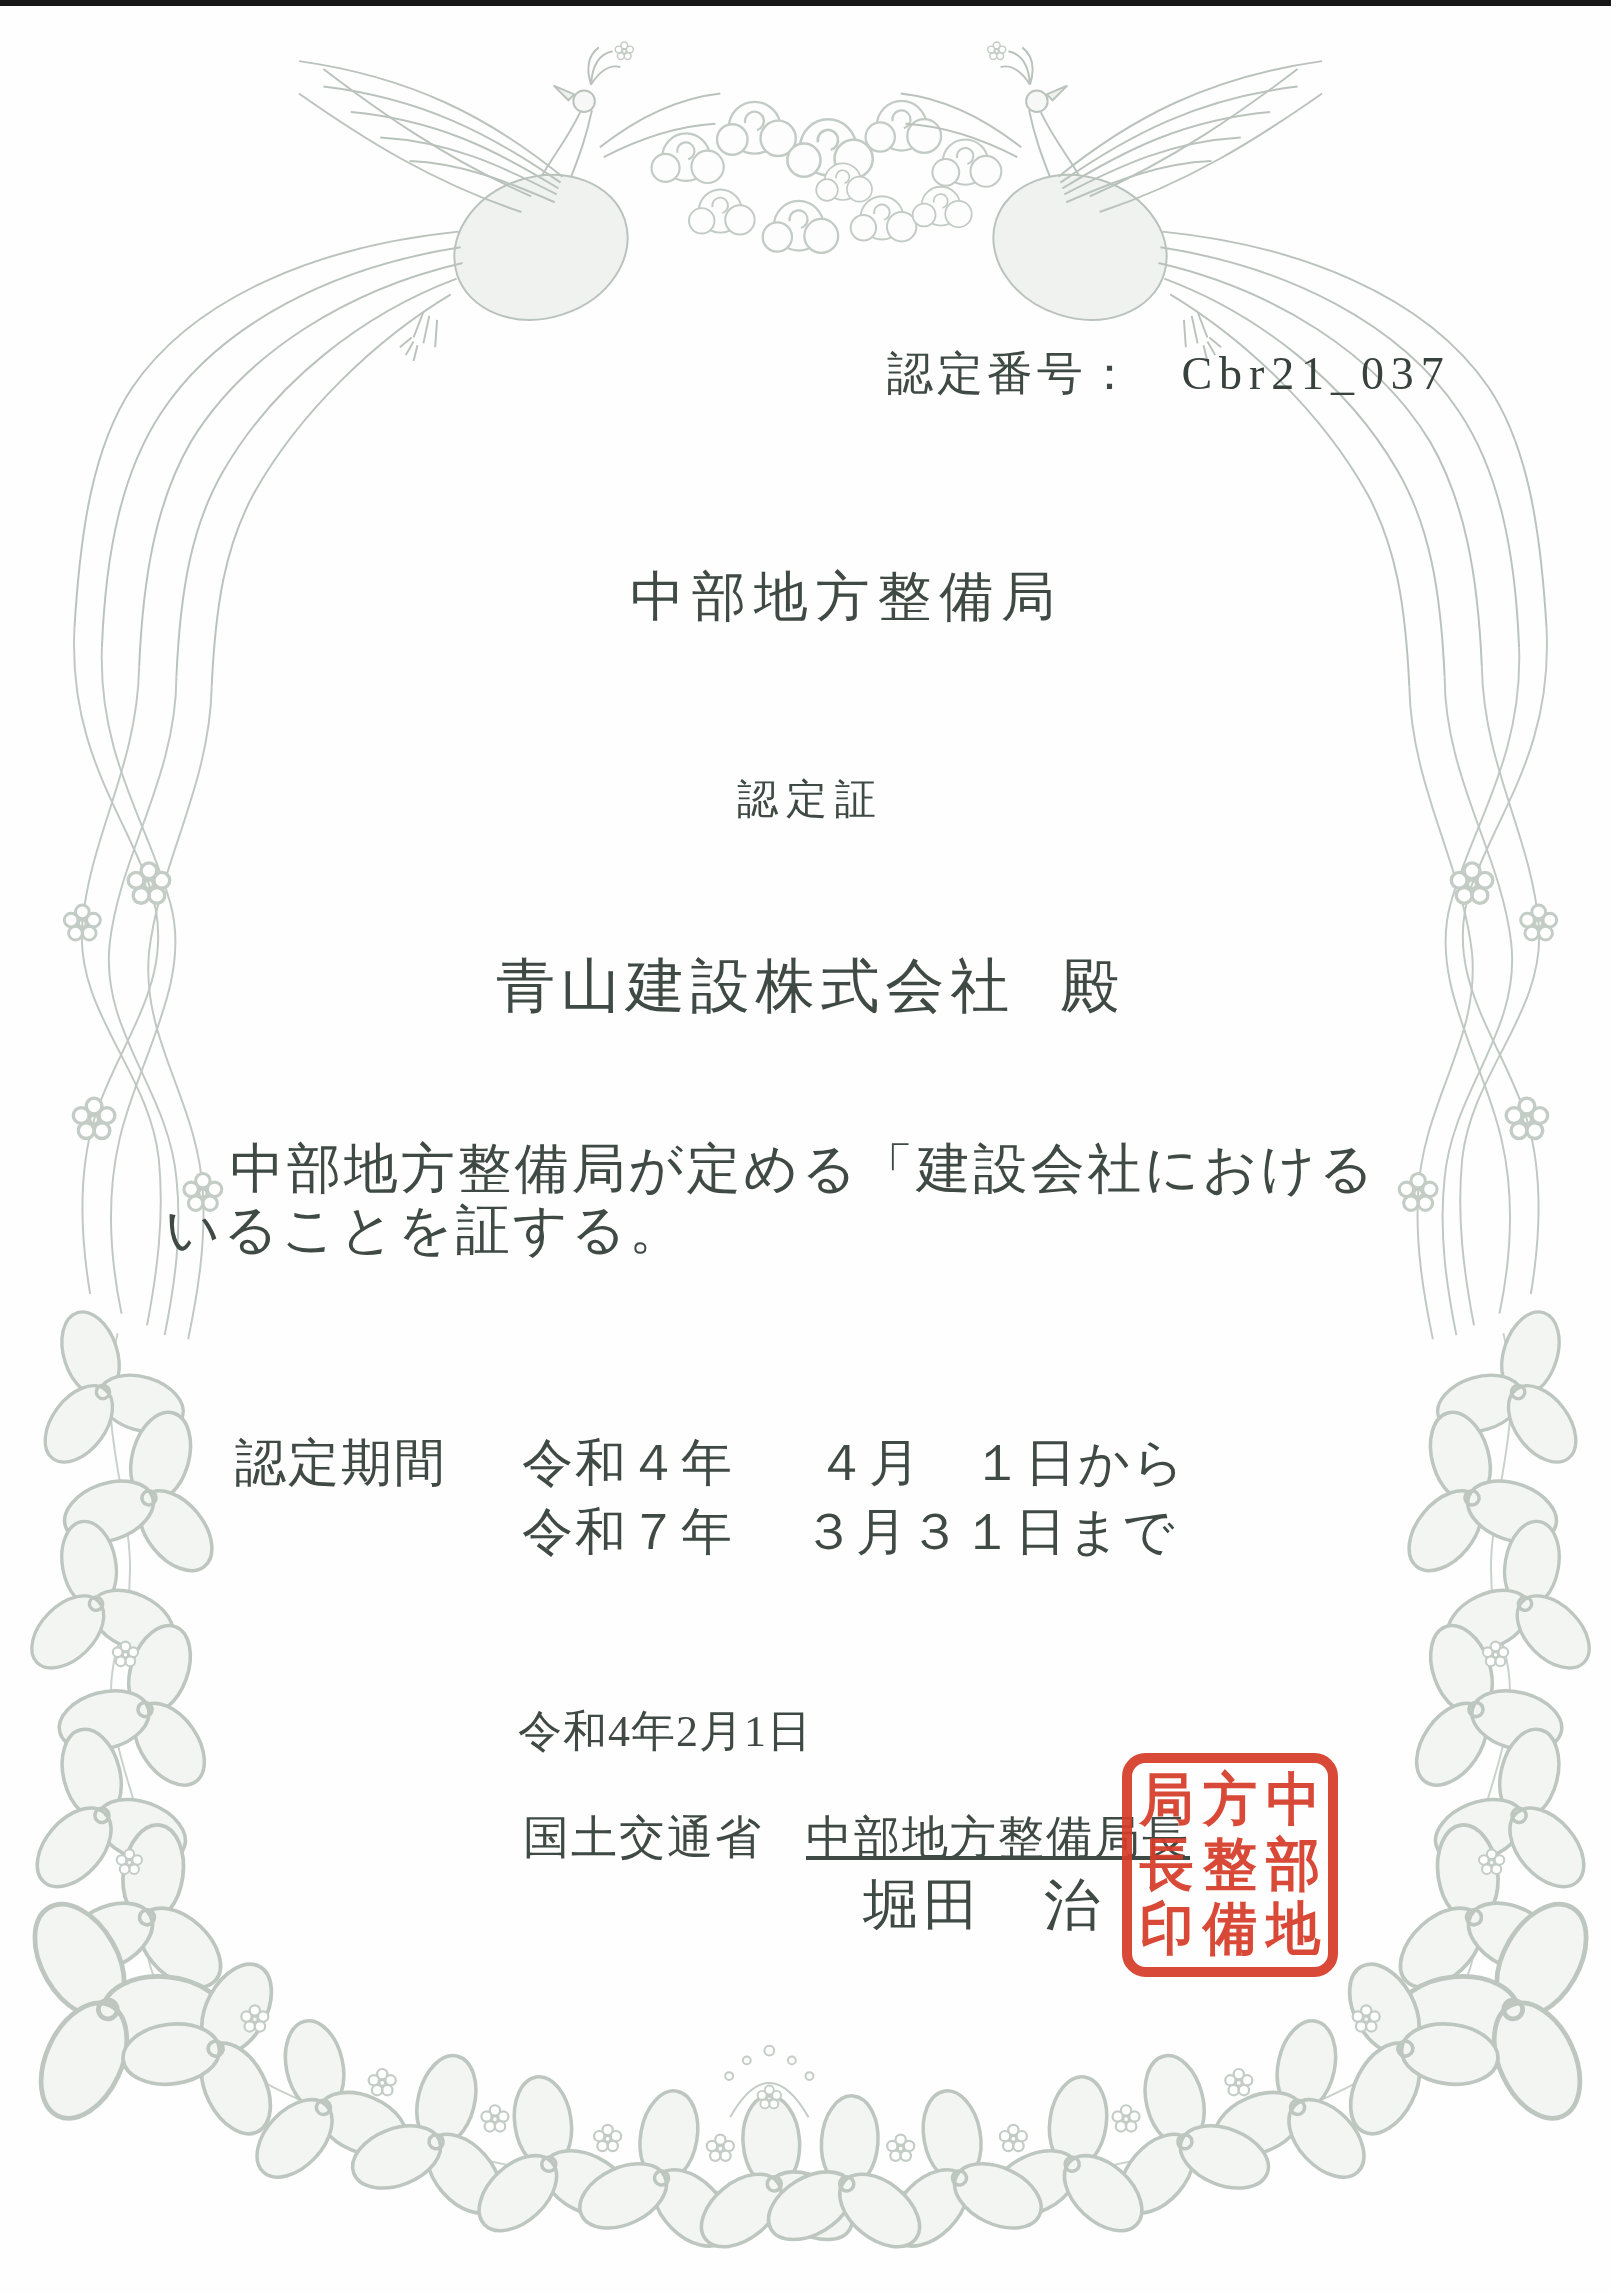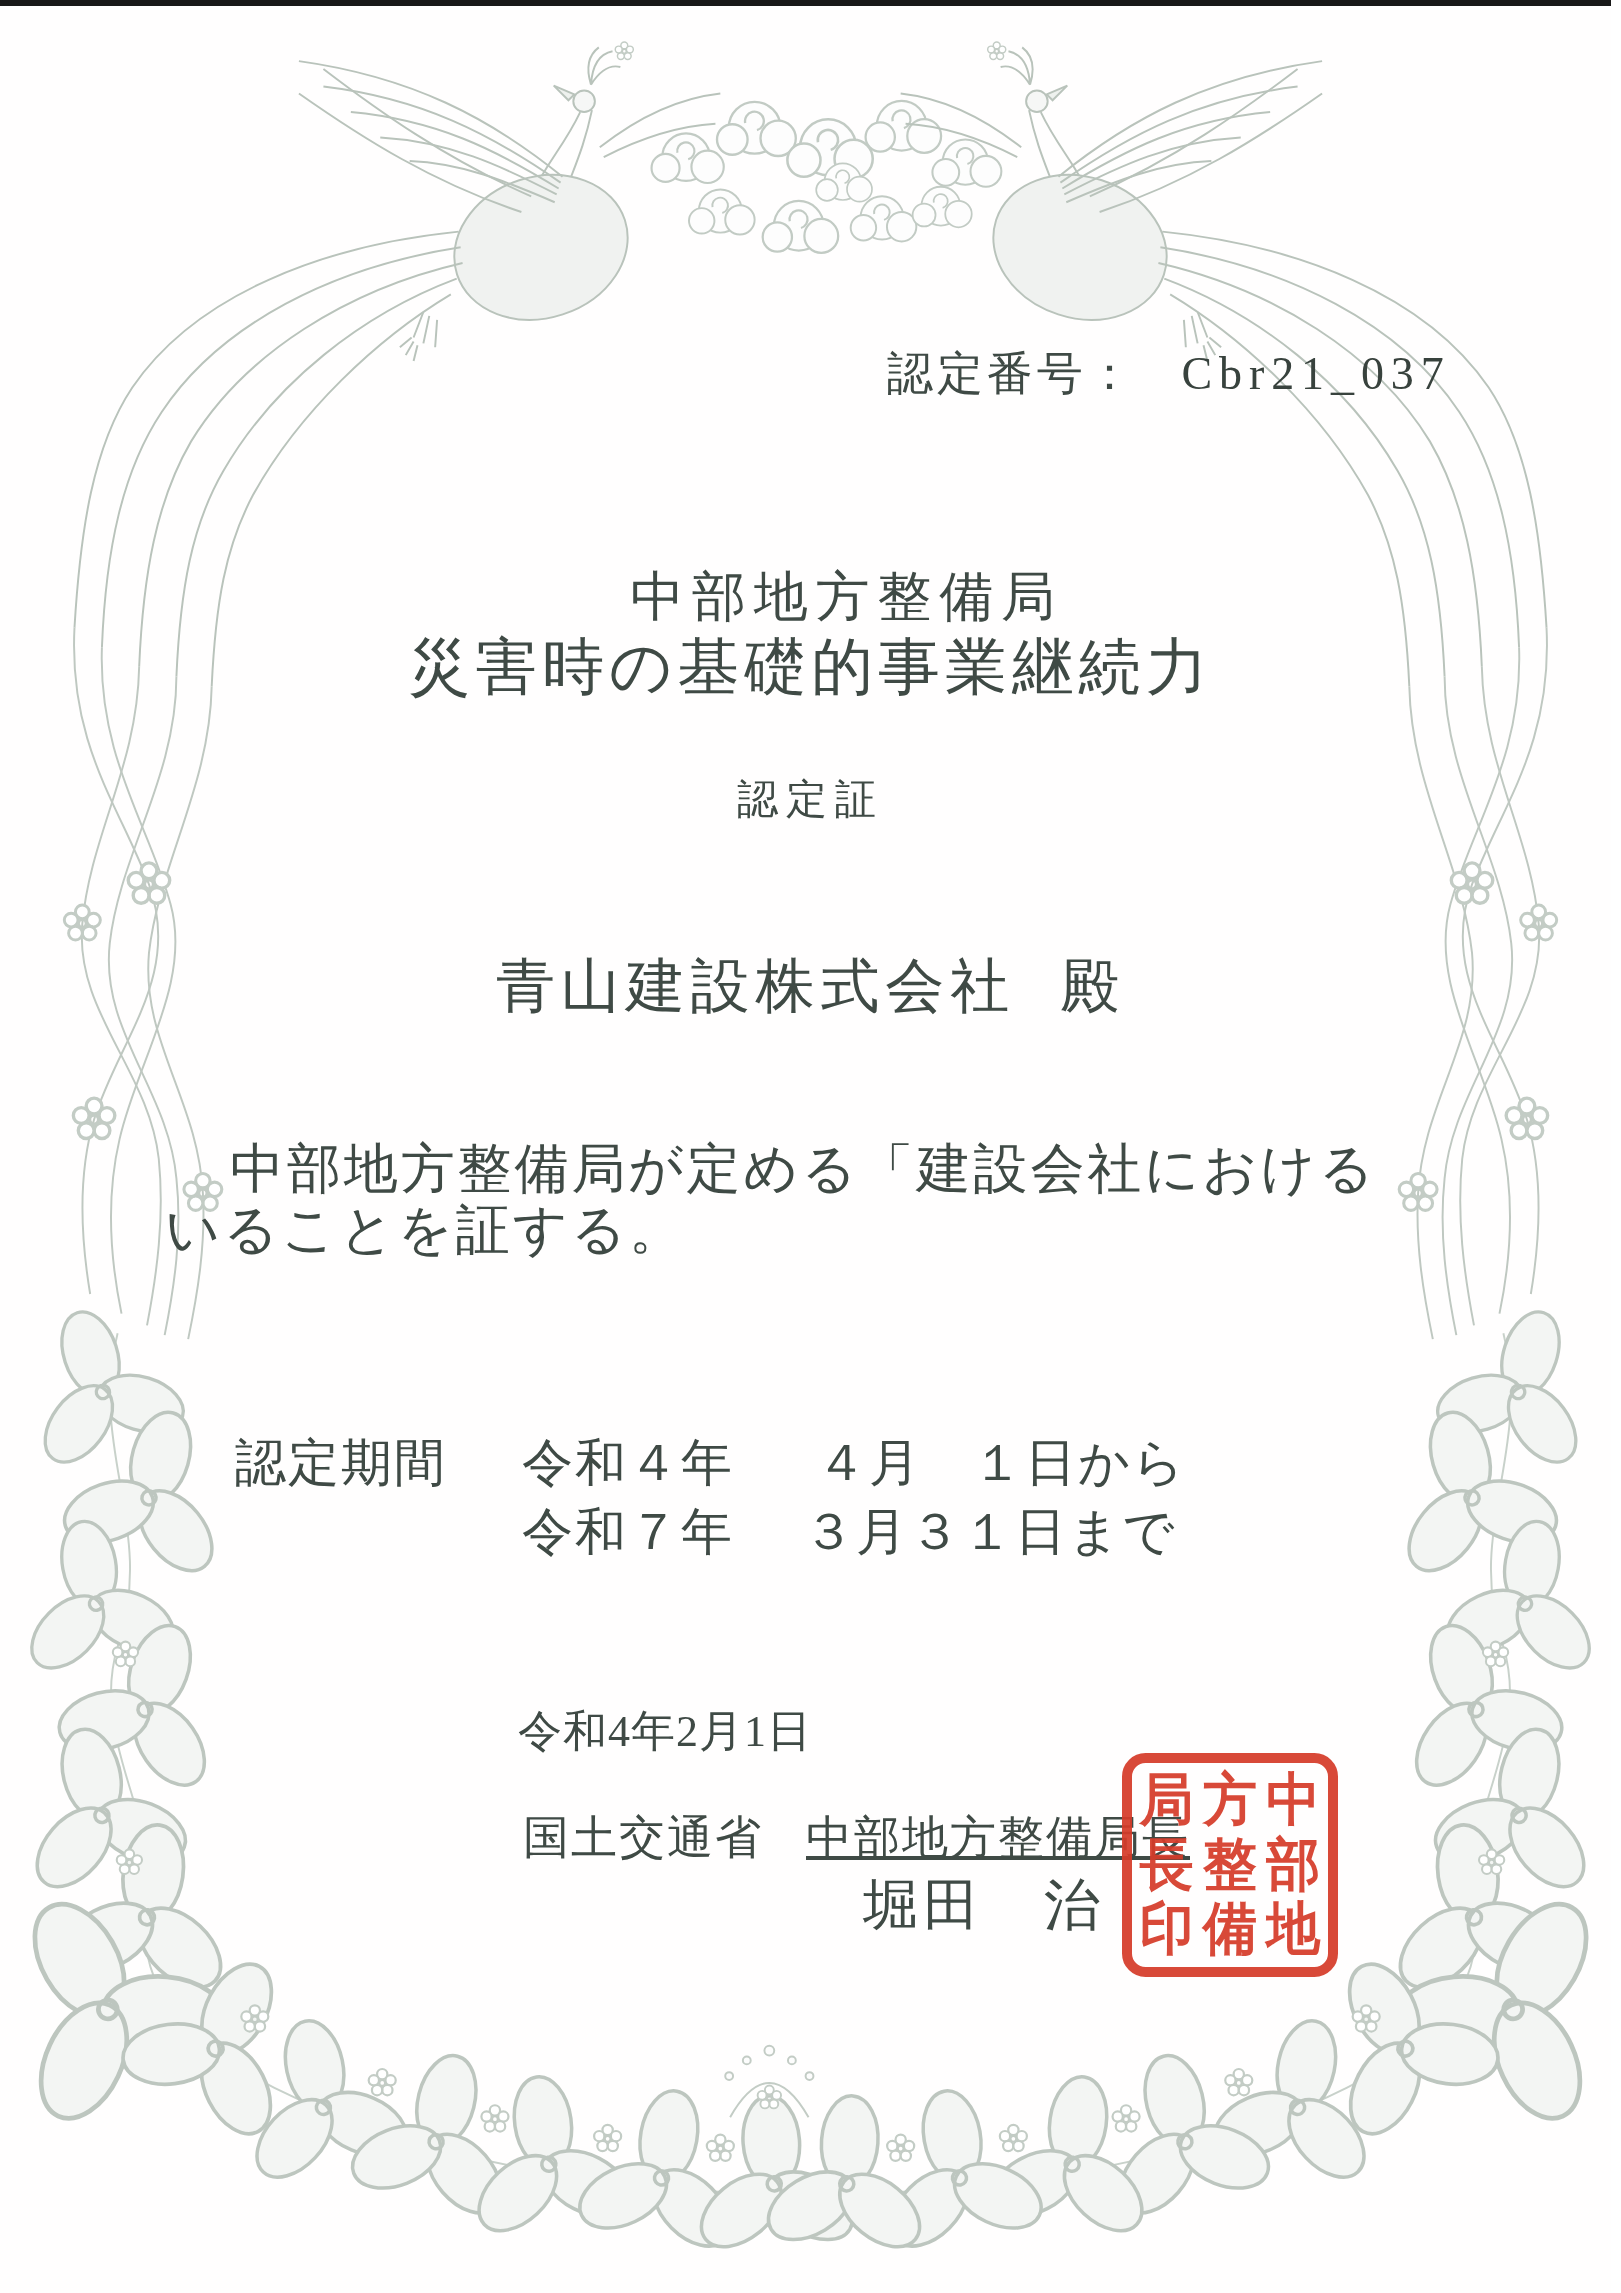"災害時の基礎的事業継続力" div.txt { html: <div>災害時の基礎的事業継続力</div> -> none }
